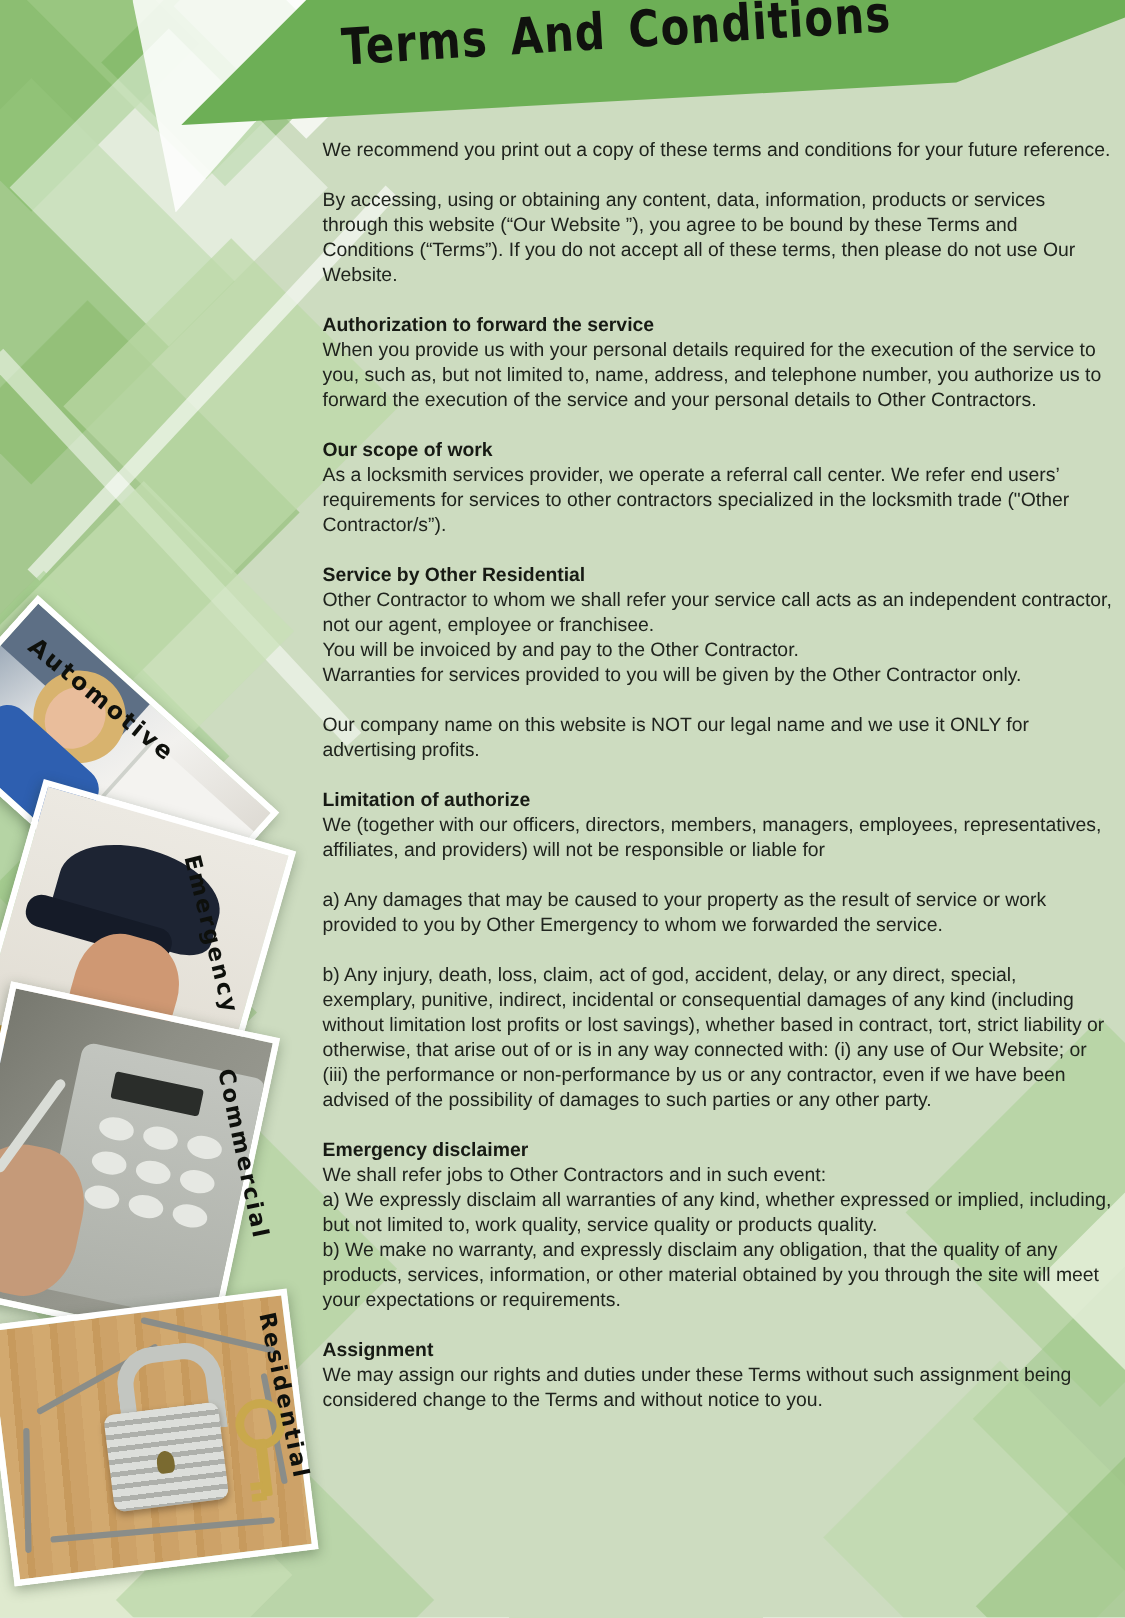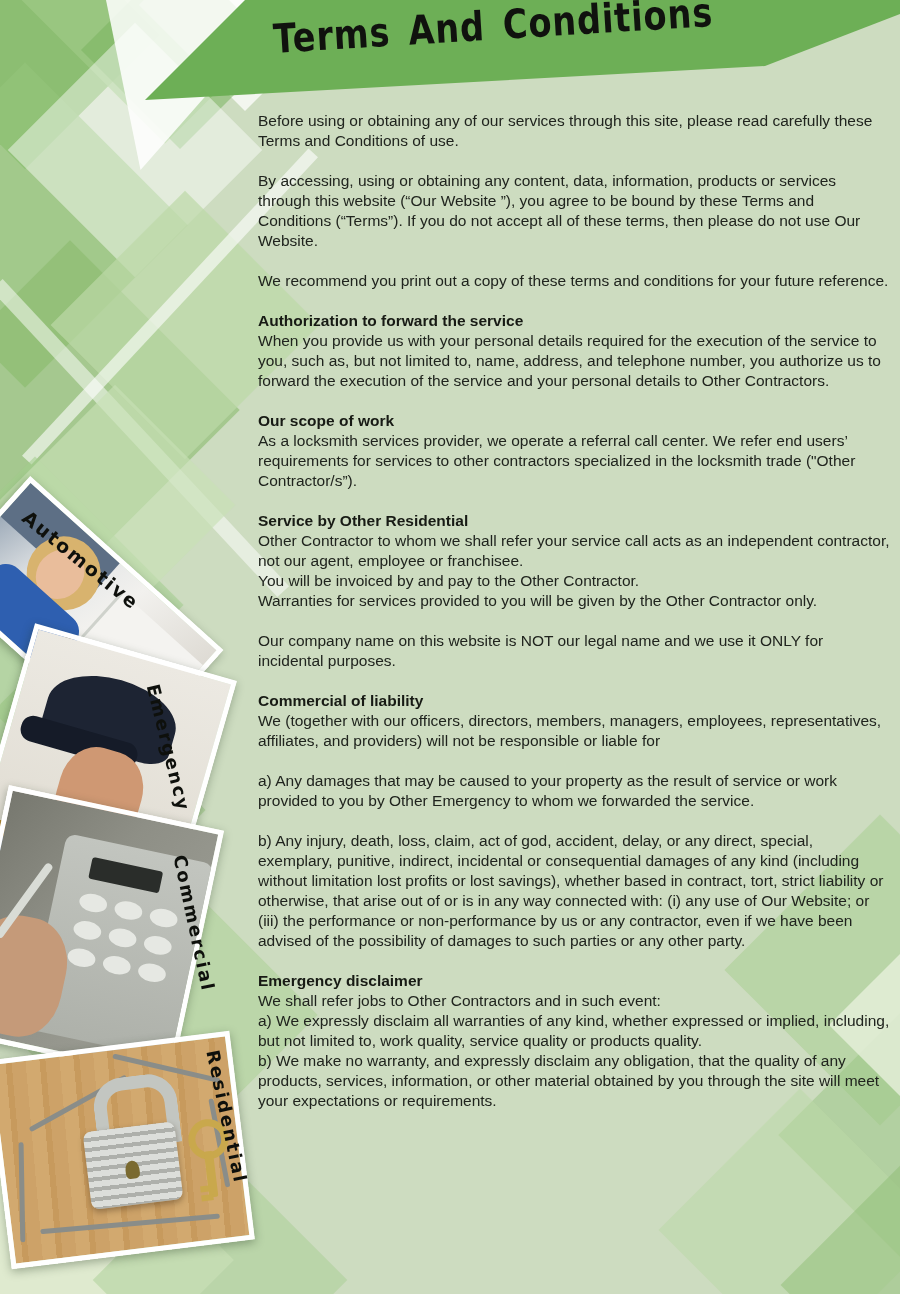"Before using or obtaining any" p { html: <p>Before using or obtaining any of our services through this site, please read carefully these Terms and Conditions of use.</p> -> none }
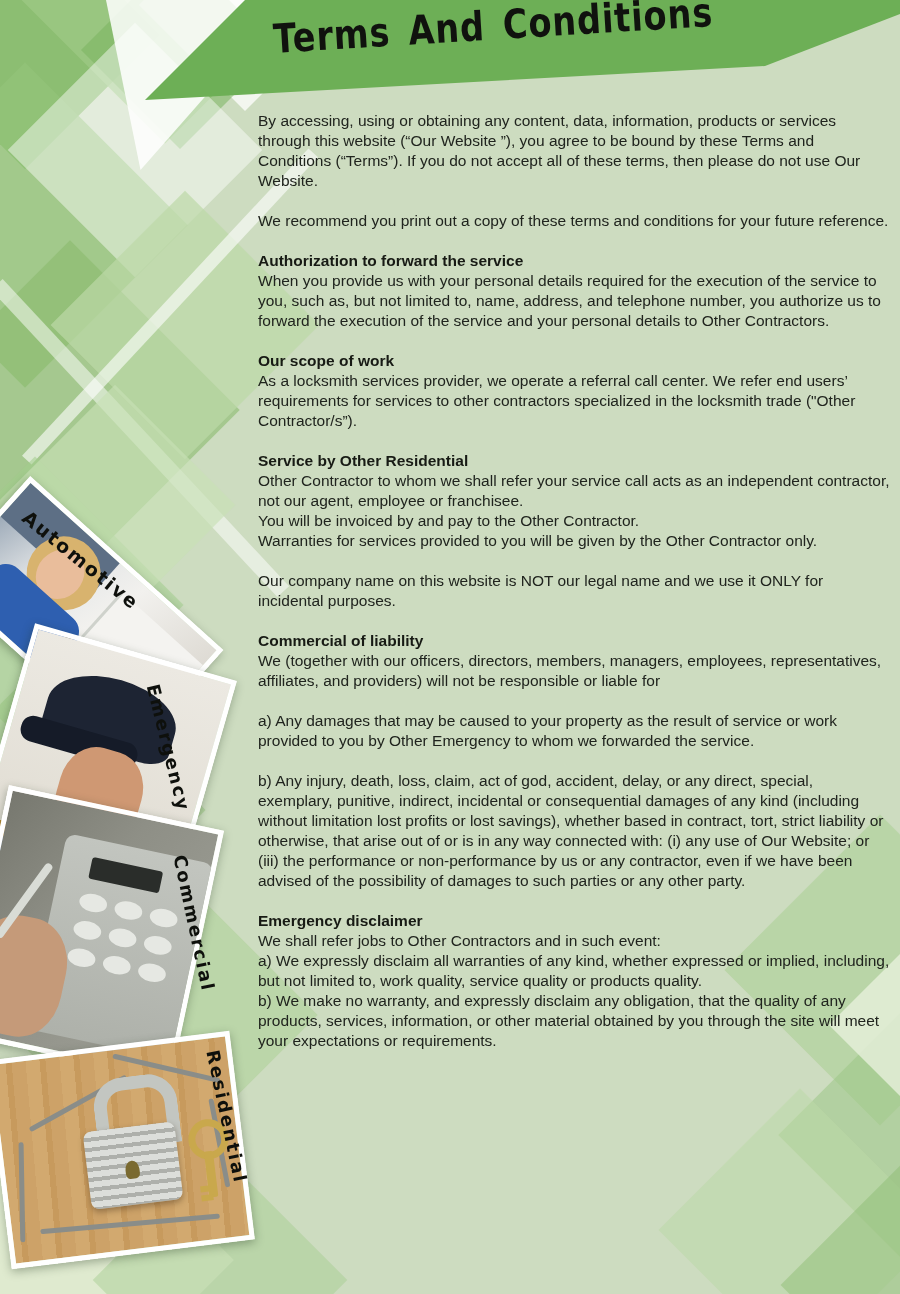"By accessing, using or obtaining" p { order: before "We recommend you print out" -> after "We recommend you print out" }
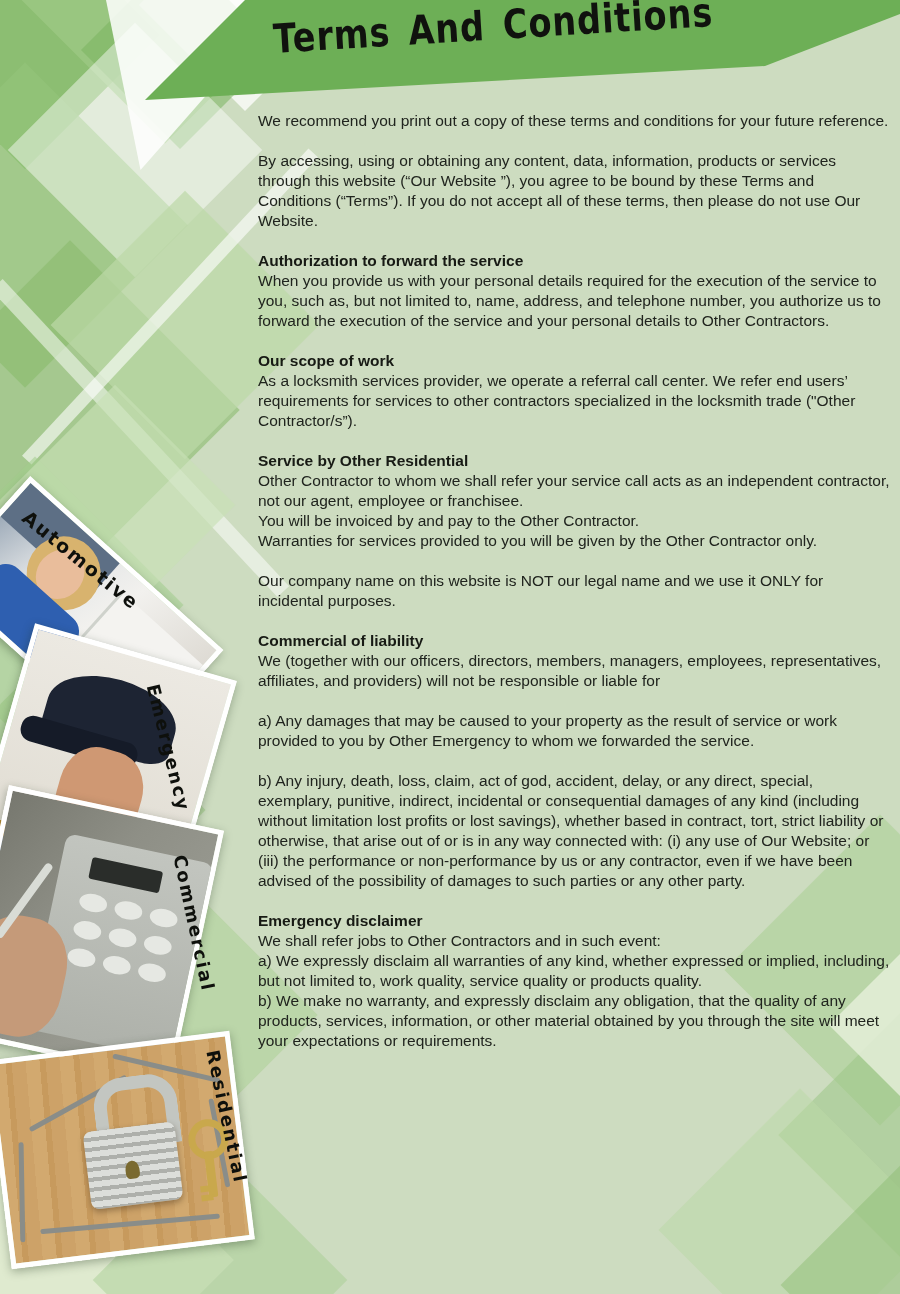"Our company name on this" p { text: incidental purposes -> advertising profits }
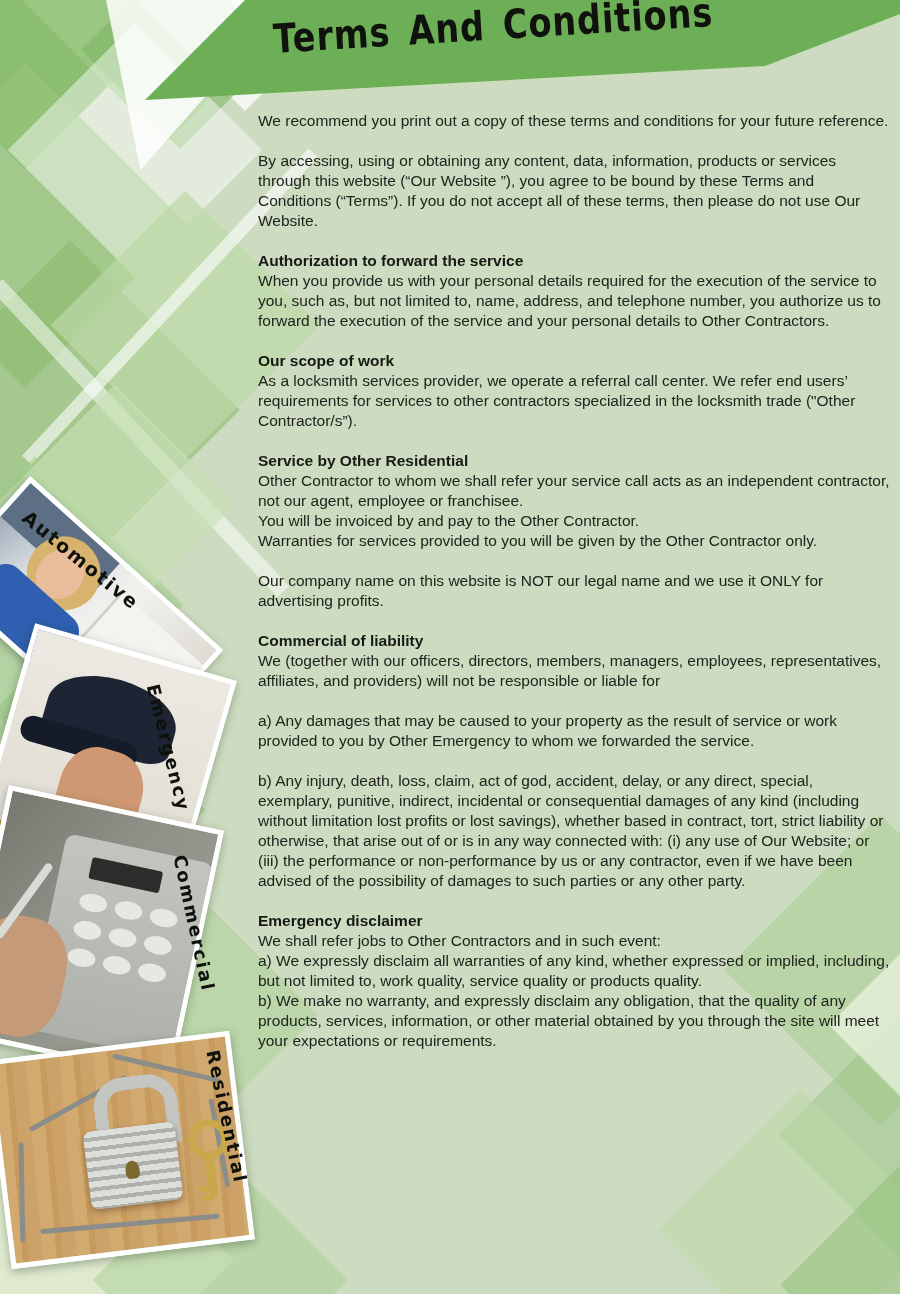"Commercial of liability" h3 { text: Commercial of liability -> Limitation of authorize }
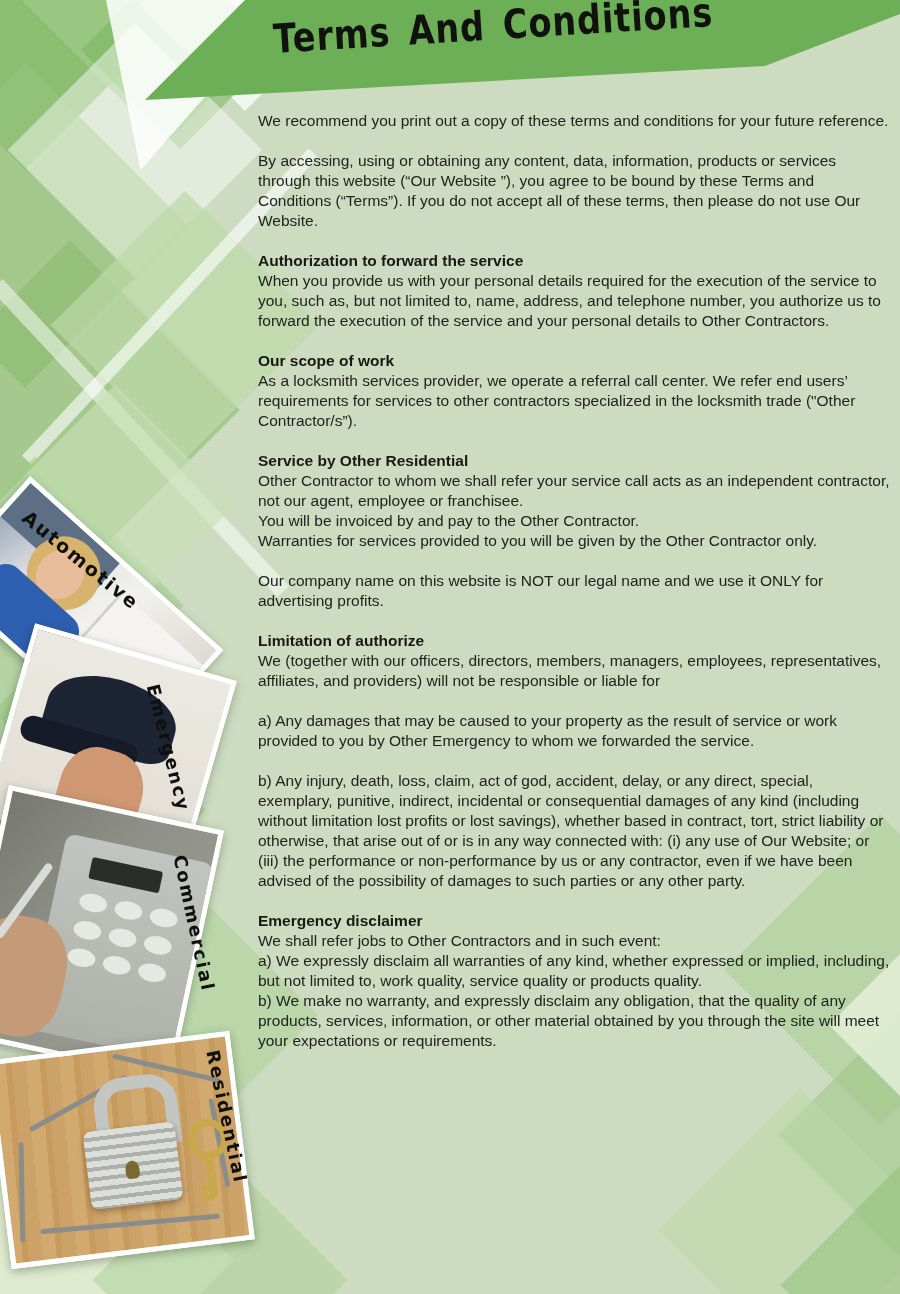"Assignment" div.sec { html: none -> <div> <h3>Assignment</h3> <p>We may assign our rights and duties under these Terms without such assignment being considered change to the Terms and without notice to you.</p> </div> }
